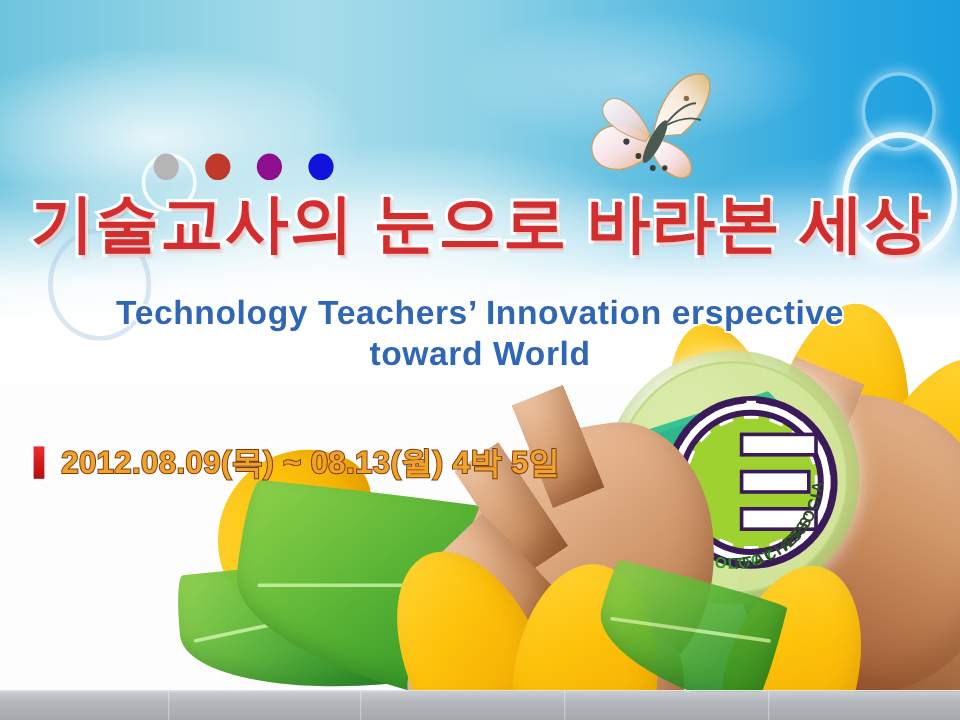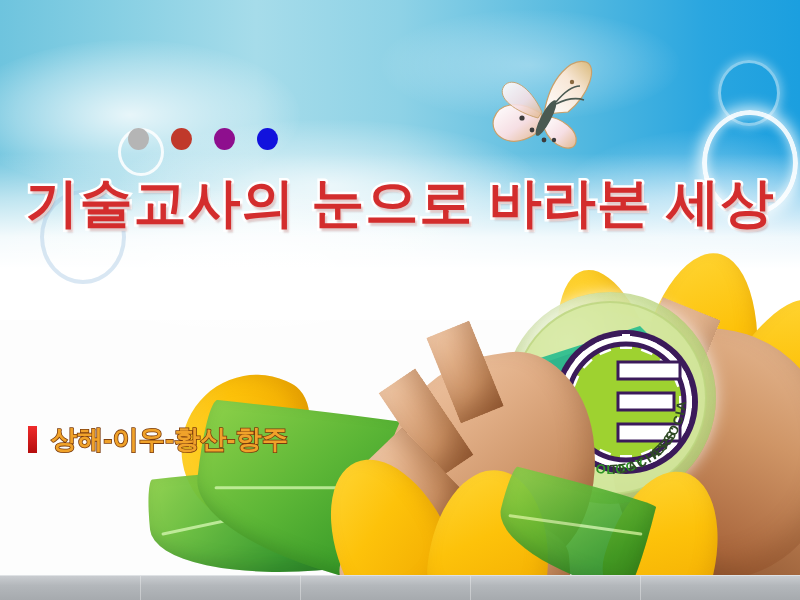"기술교사의 눈으로 바라본 세상" .t-title { top: 168px -> 151px }
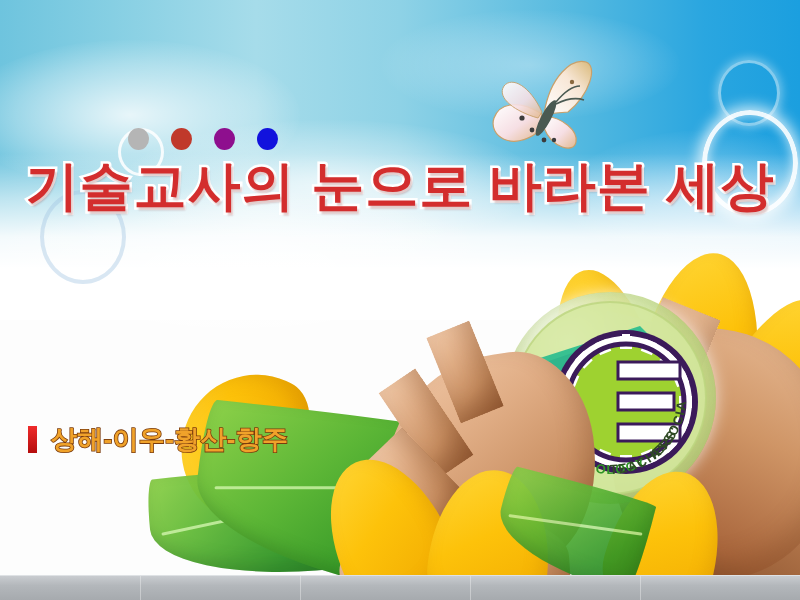"Technology Teachers’ Innovation" div.t-sub { html: none -> <div> <div>Technology Teachers’ Innovation erspective</div> <div>toward World</div> </div> }
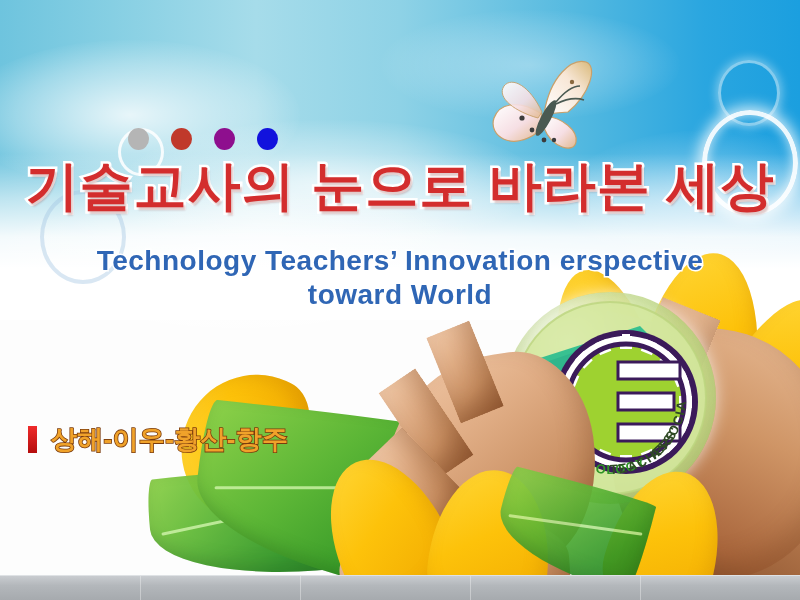"2012.08.09(목) ~ 08.13(월) 4박 5일" div.infoline { html: none -> <div> <span></span> <span>2012.08.09(목) ~ 08.13(월) 4박 5일</span> </div> }
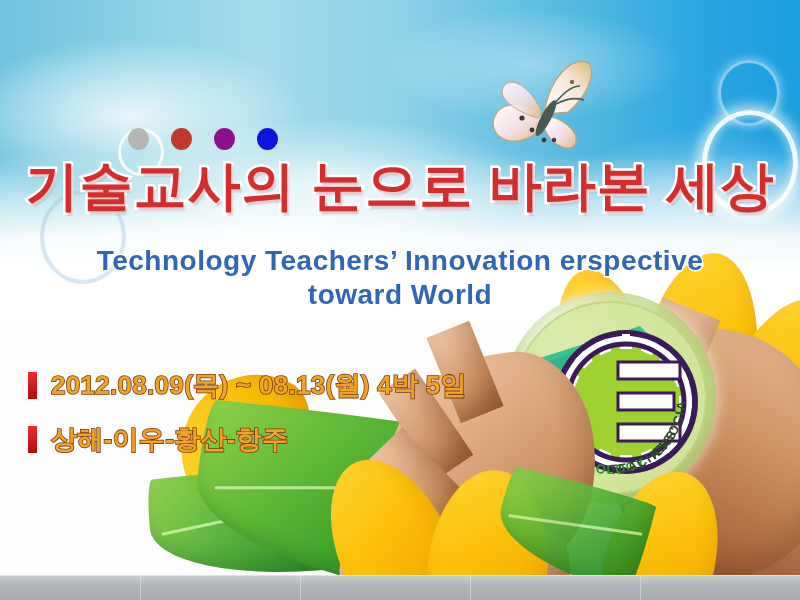"상해-이우-황산-항주" div.infoline { html: <div> <span></span> <span>상해-이우-황산-항주</span> </div> -> none }
